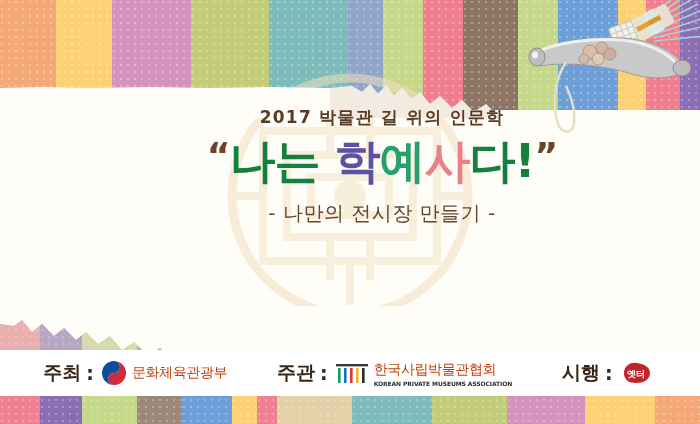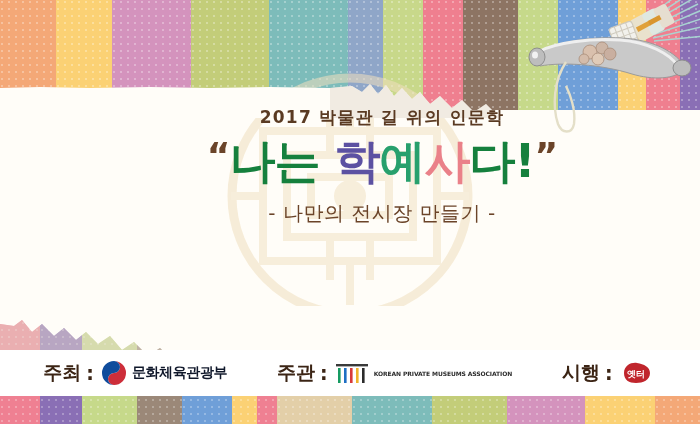"문화체육관광부" .credit-org { color: #0f172a -> #c2410c; font-weight: 700 -> 400 }
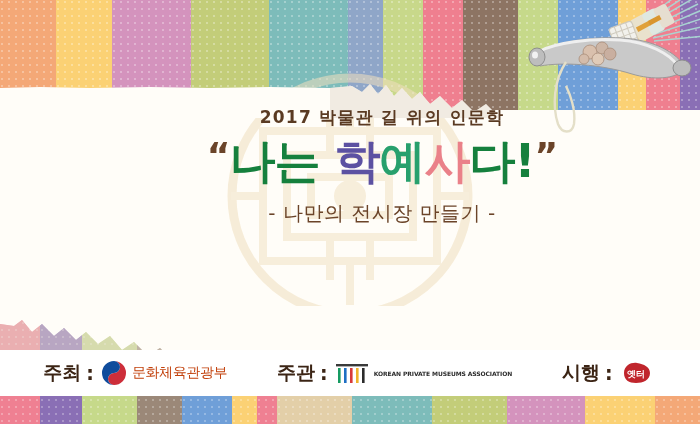"한국사립박물관협회" span.credit-org { html: none -> <span>한국사립박물관협회</span> }
